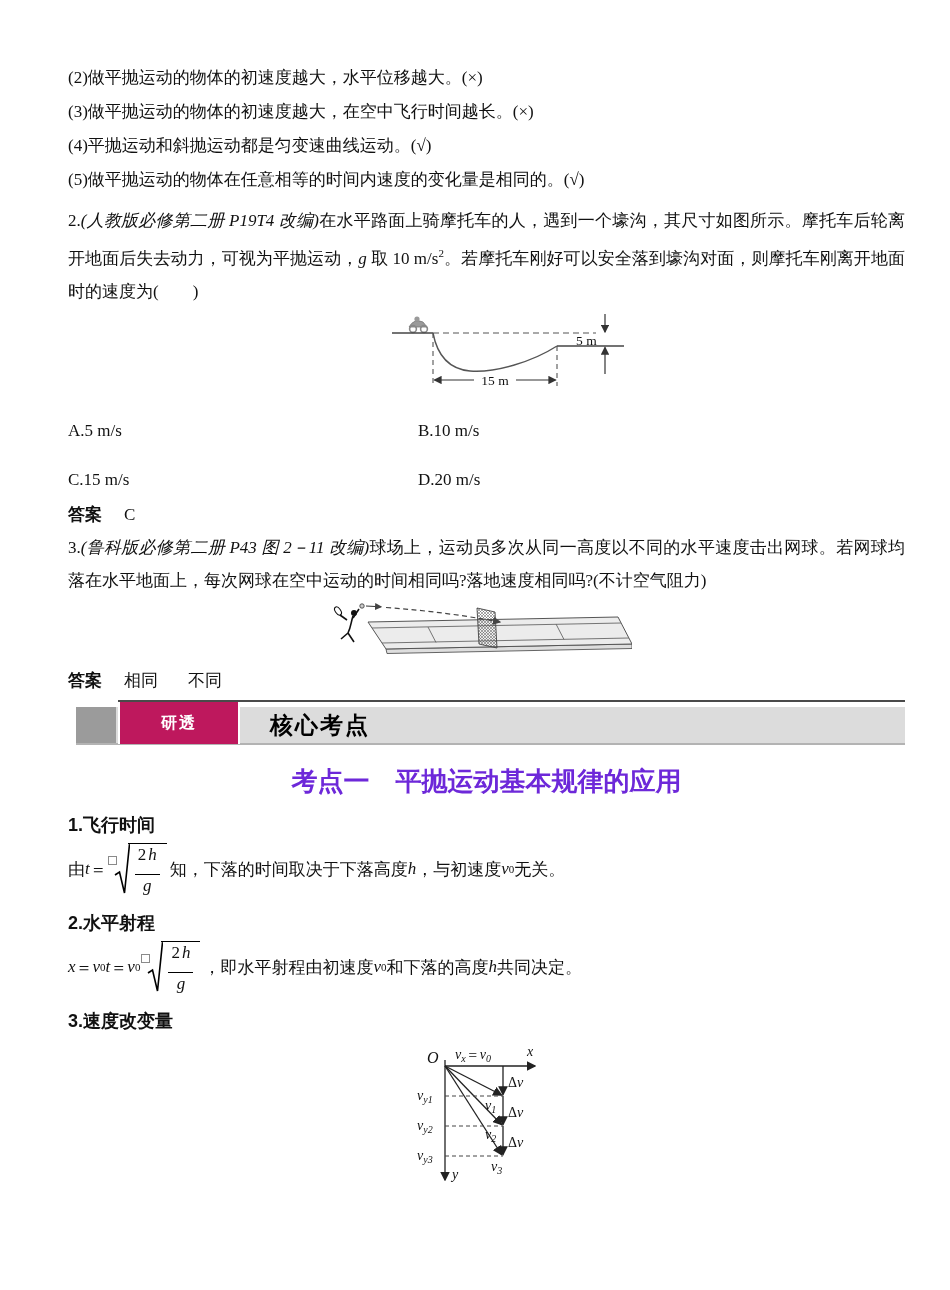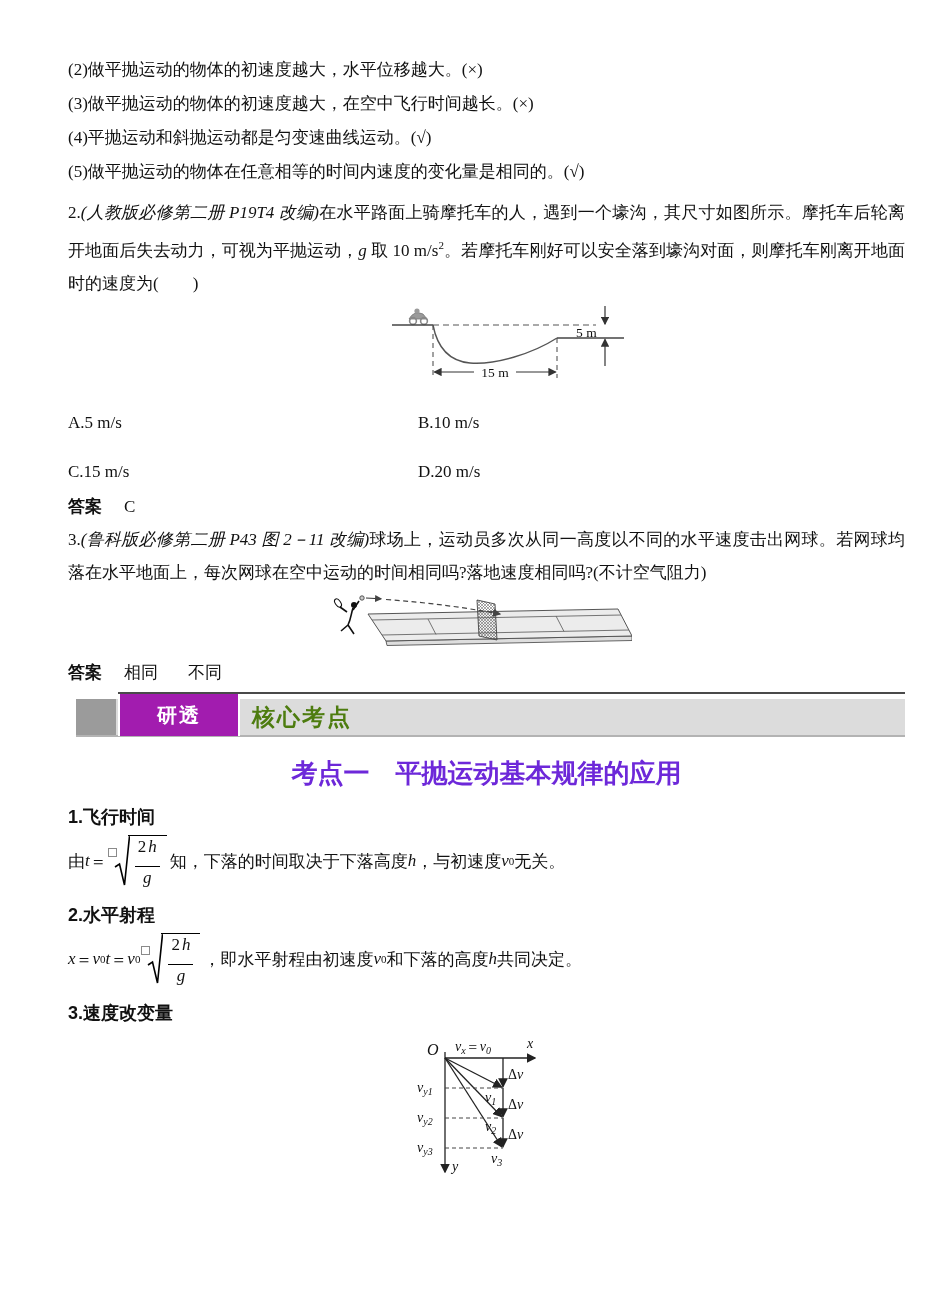"(2)做平抛运动的物体的初速度越大，水平位移越大。(×)" p.stmt { margin: 0 0 15px 0 -> 8px 0 15px 0 }
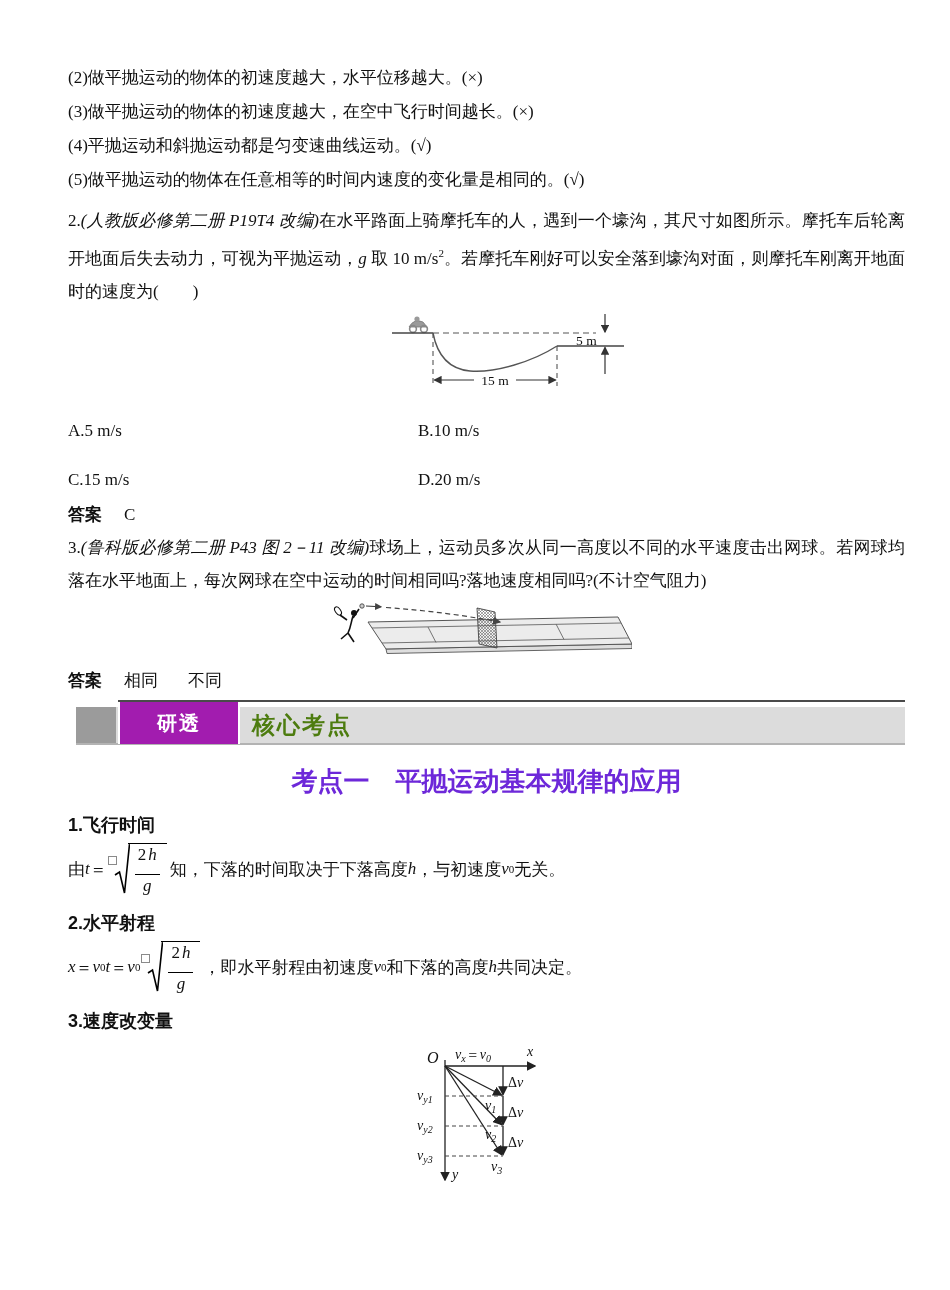"研透" .banner .tag { background: #a21caf -> #be185d; font-size: 20px -> 16px }
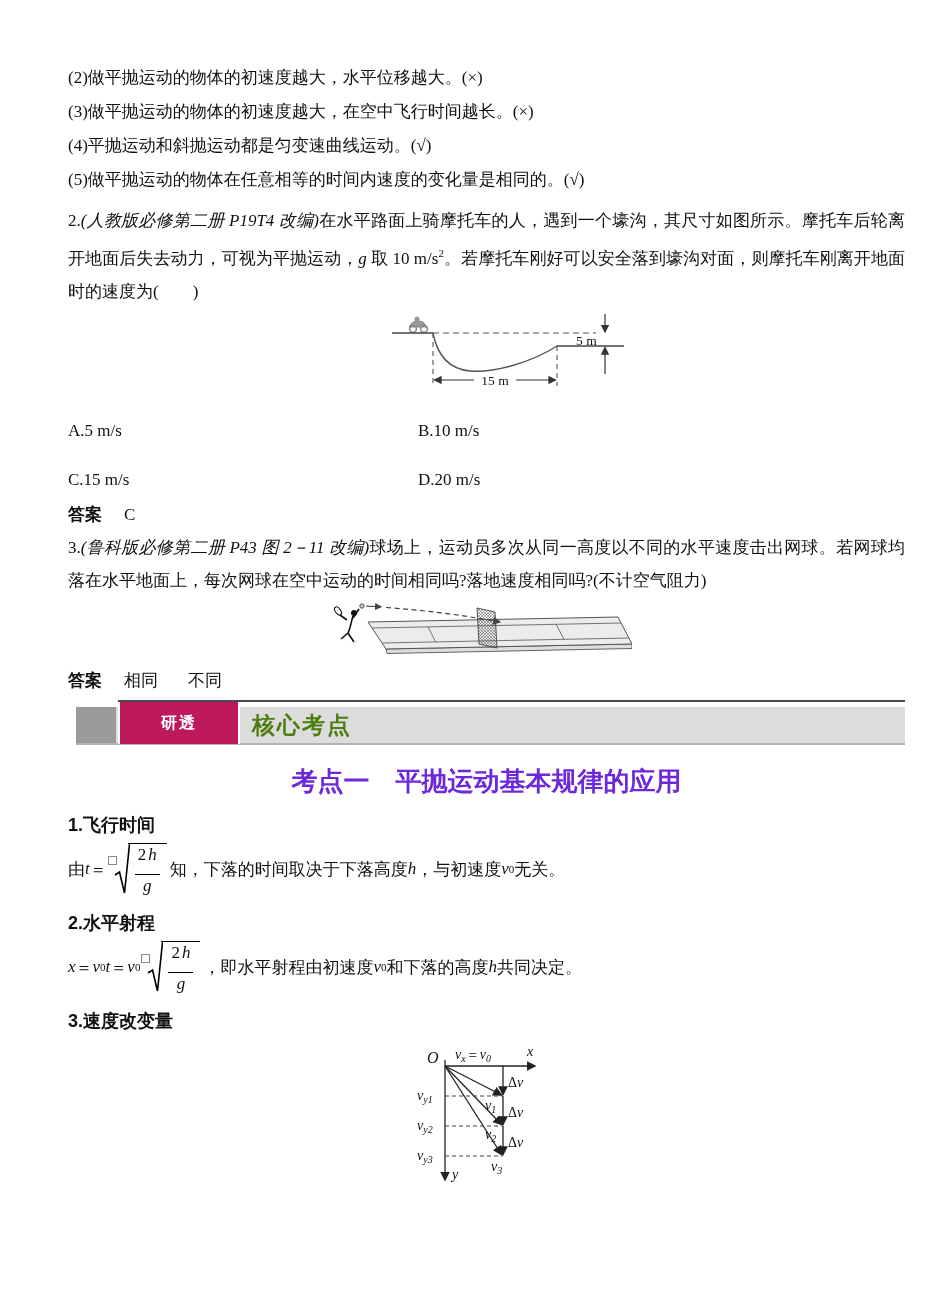"核心考点" .banner .title { color: #4d7c0f -> #000000; left: 184px -> 202px }
